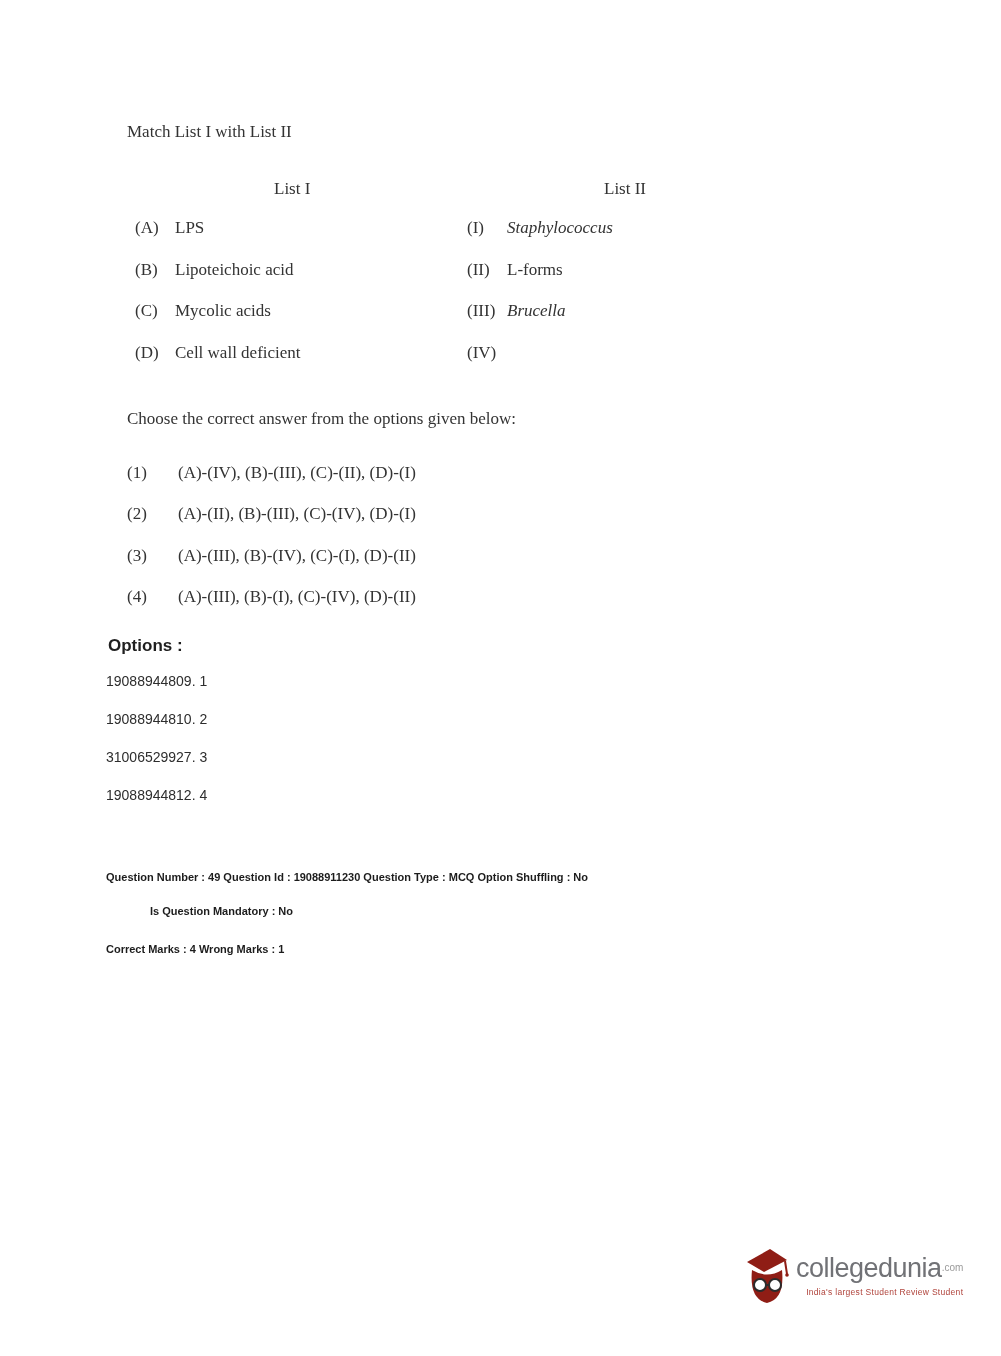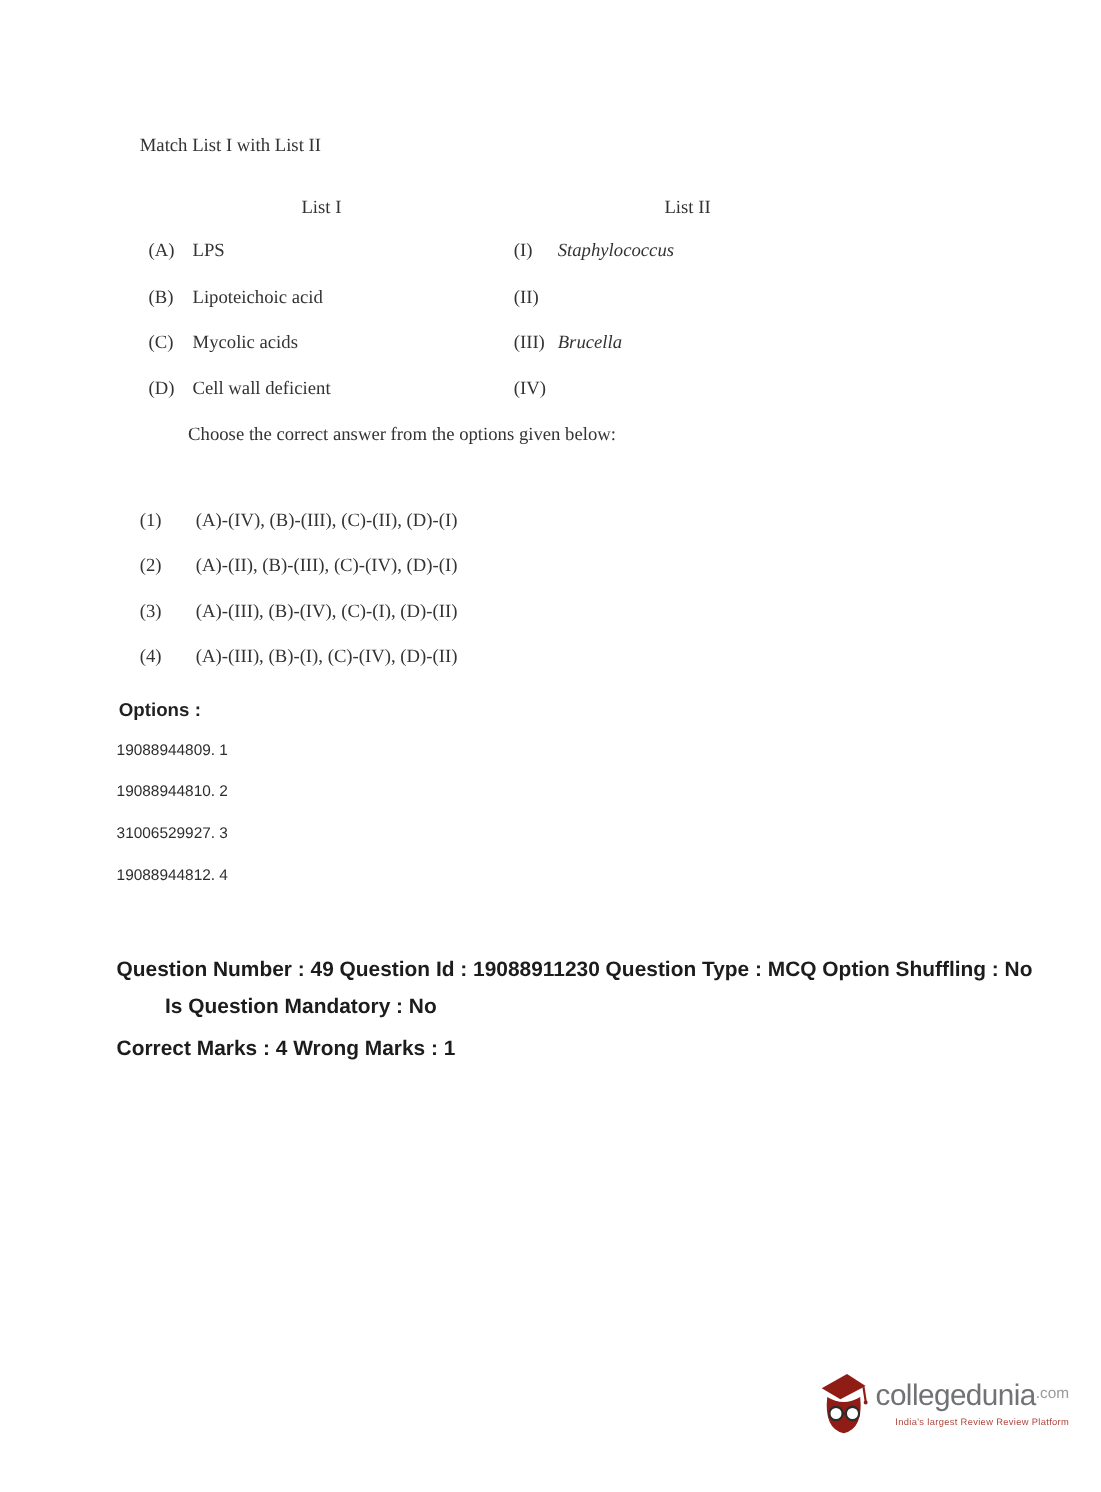"L-forms" span { html: none -> <span>L-forms</span> }
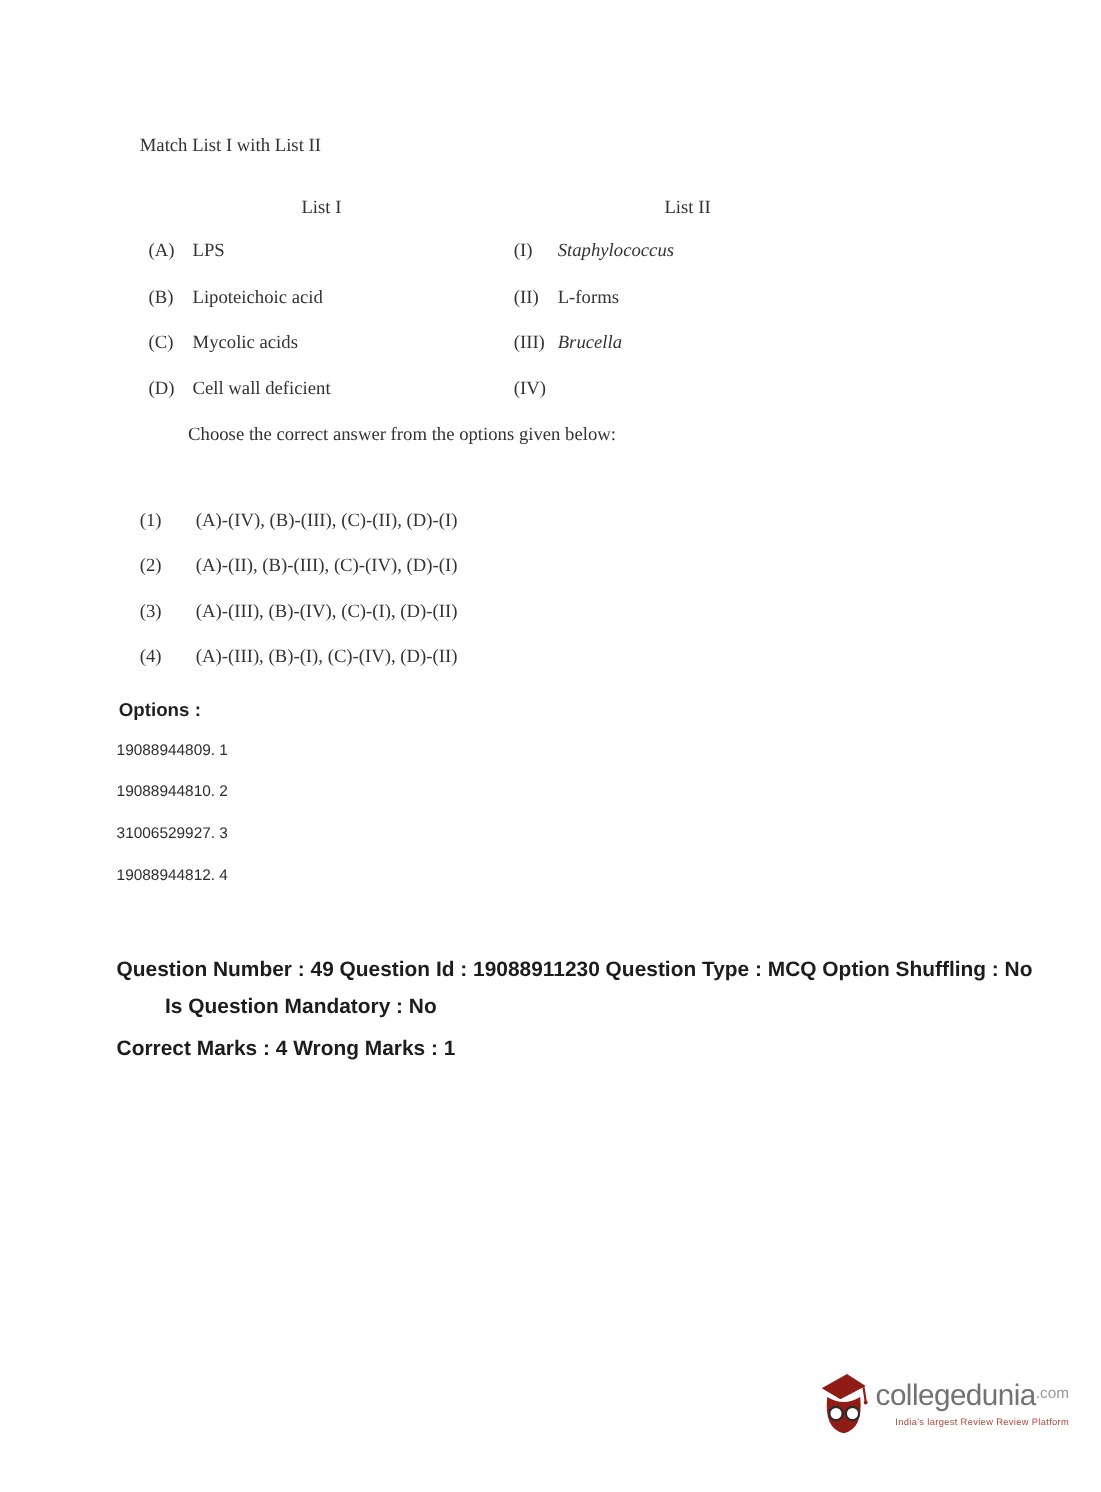"Choose the correct answer from" .choose-line { margin-left: 44px -> none; top: 385px -> 409px }
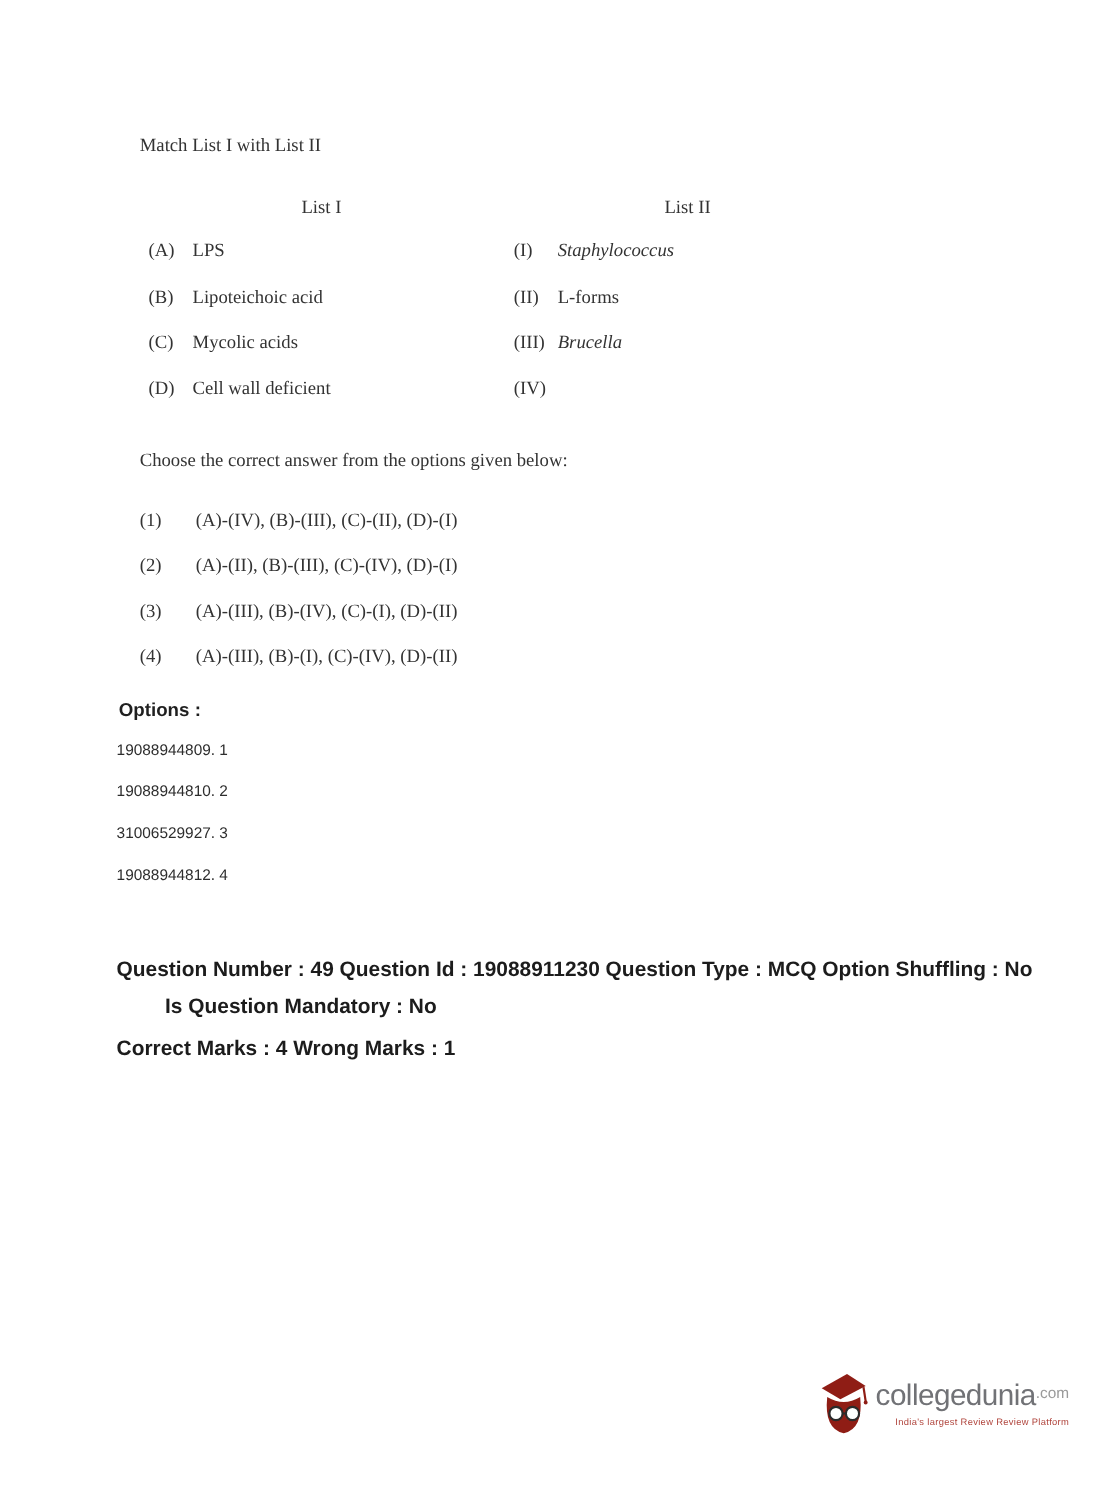"Question Number : 49 Question" .meta-line { font-size: 19px -> 11px }
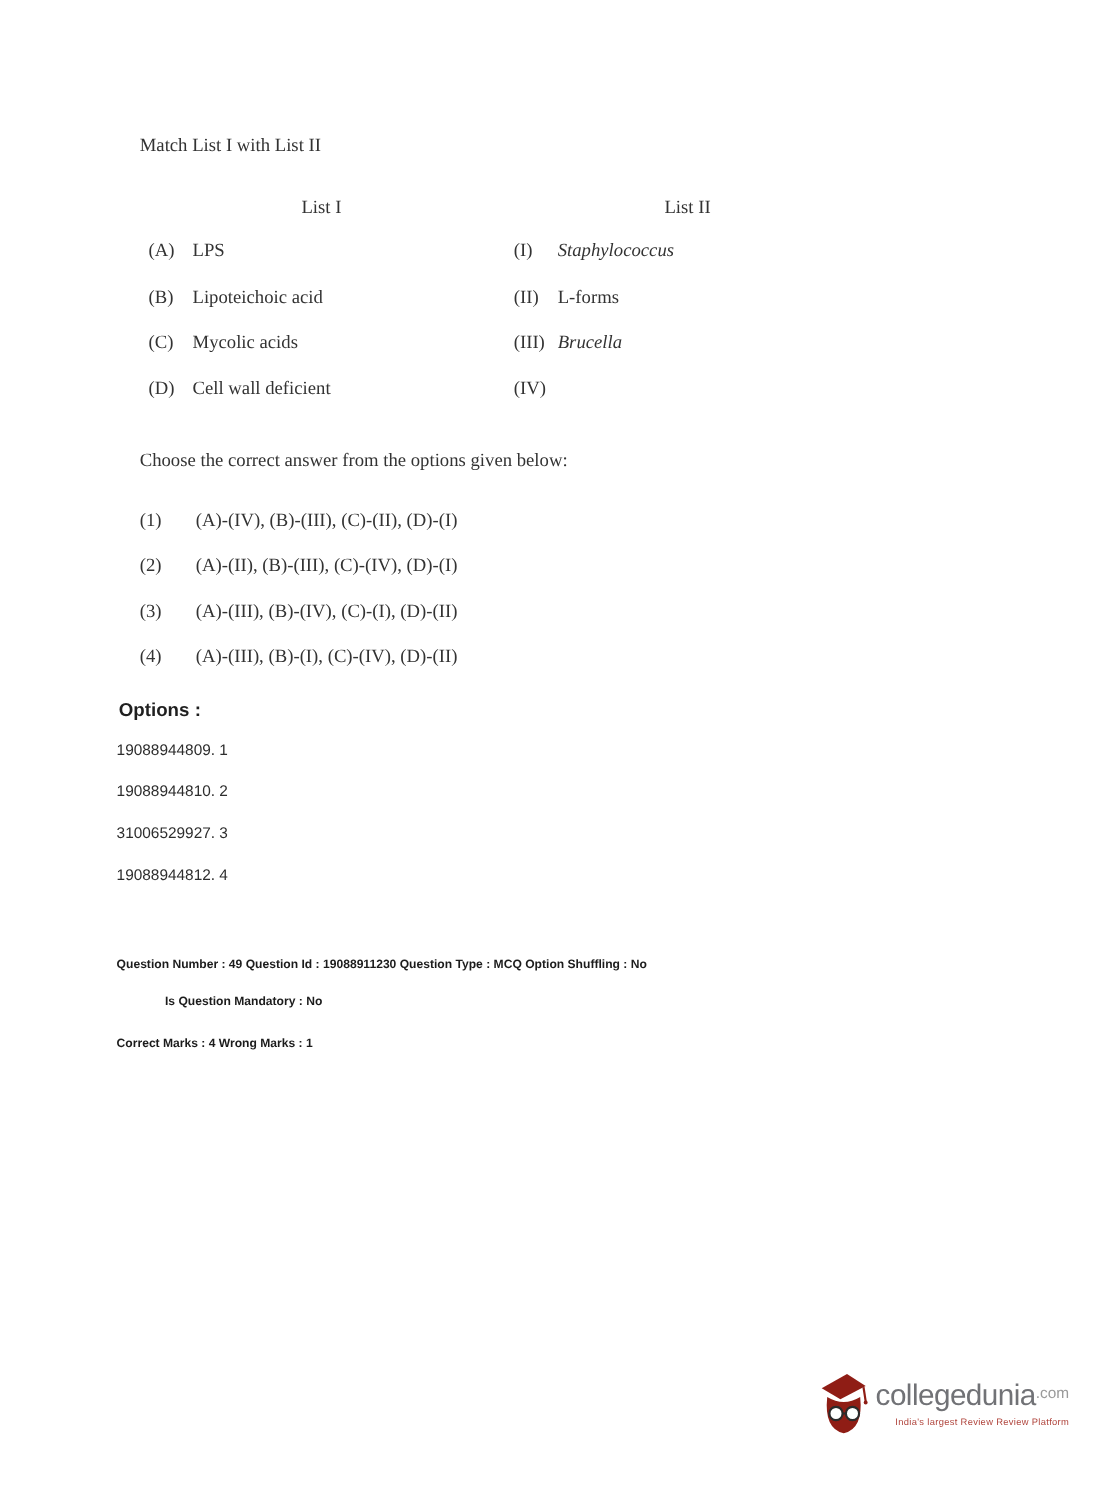".com" .brand-suffix { font-size: 14px -> 10px }
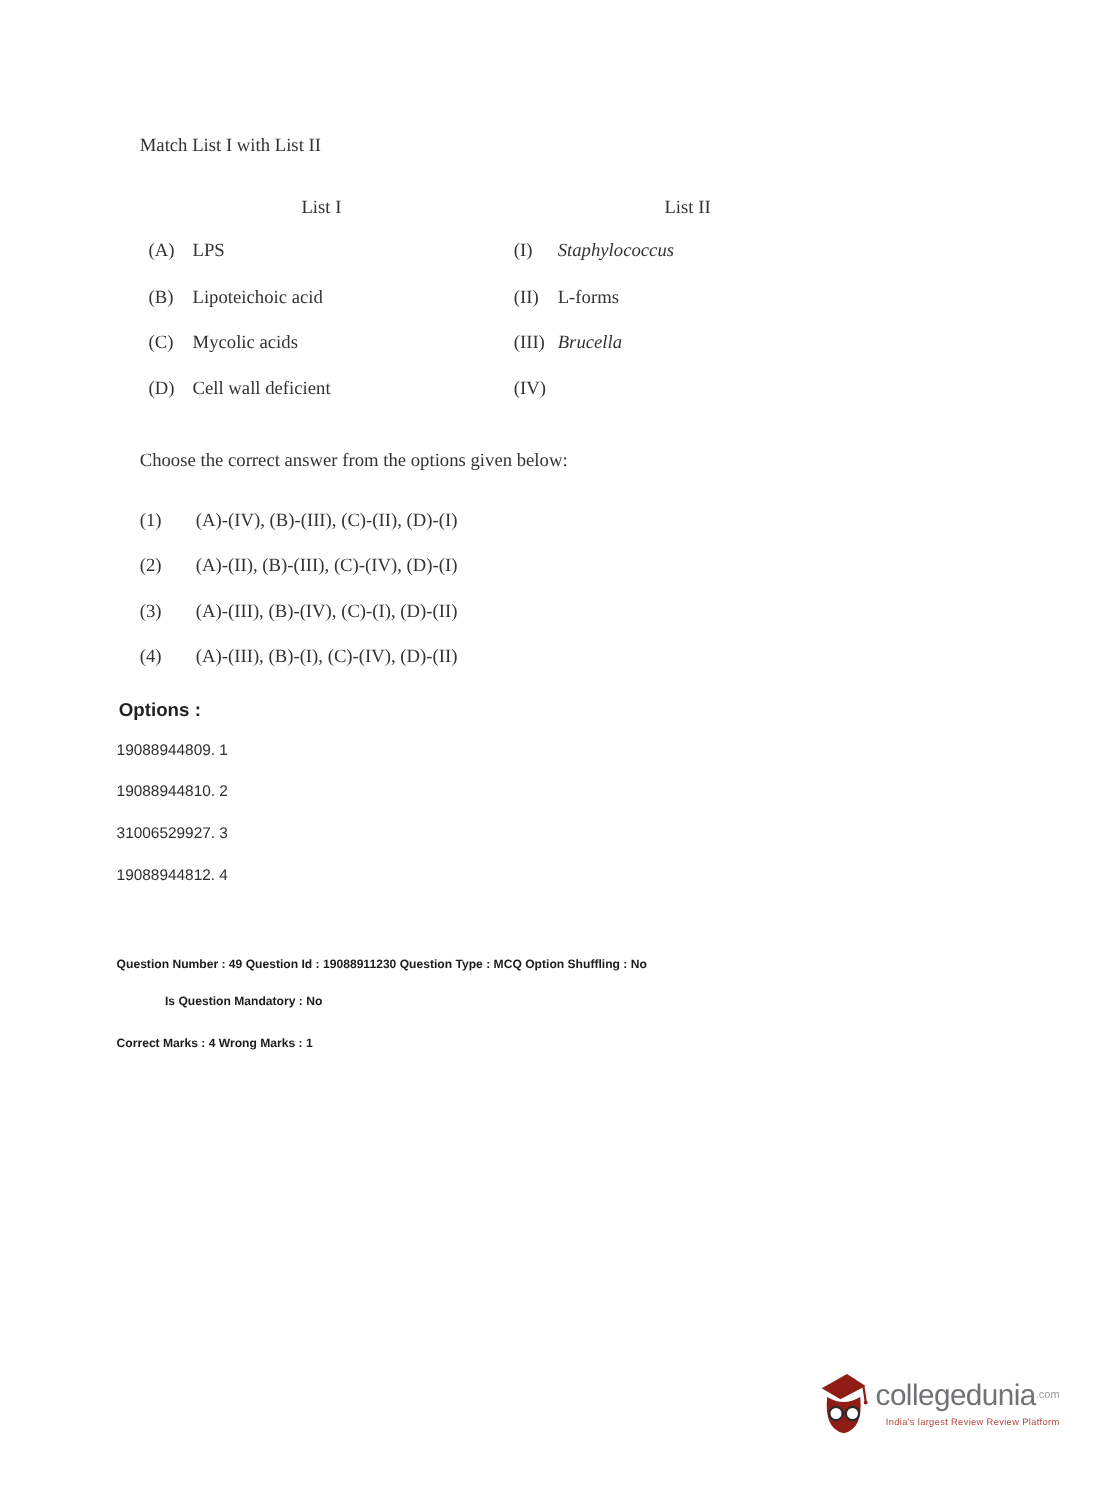"India's largest Review Review Platform" div.brand-tagline { text: Review Review Platform -> Student Review Student }
